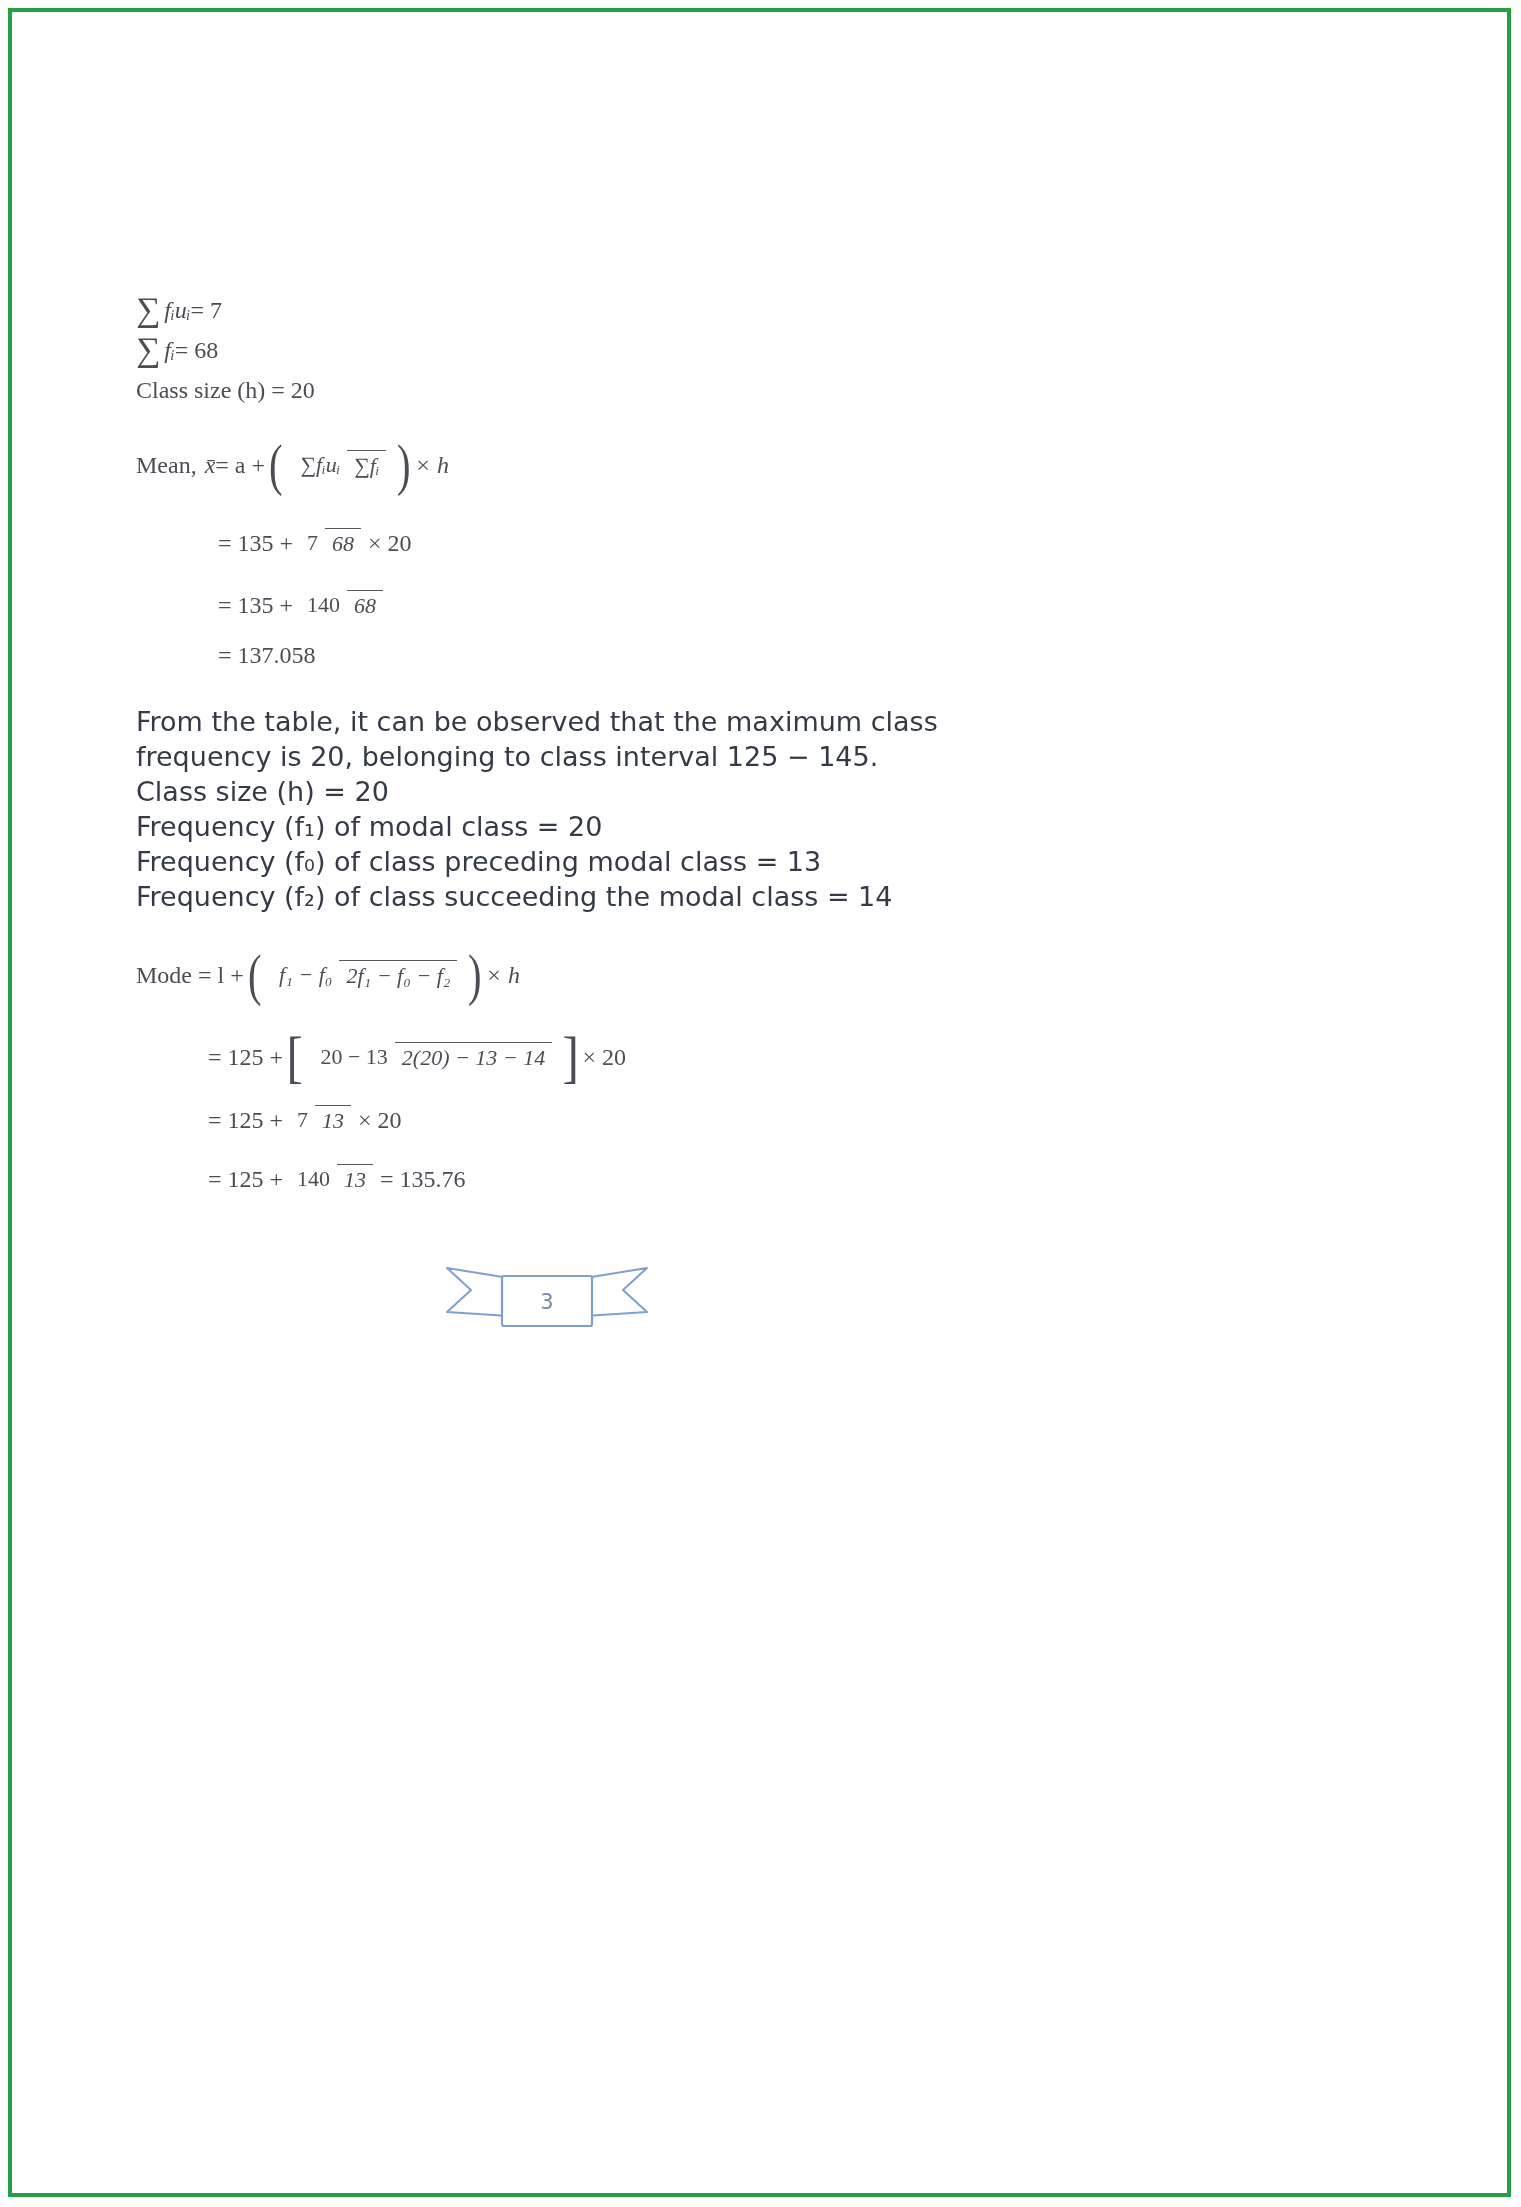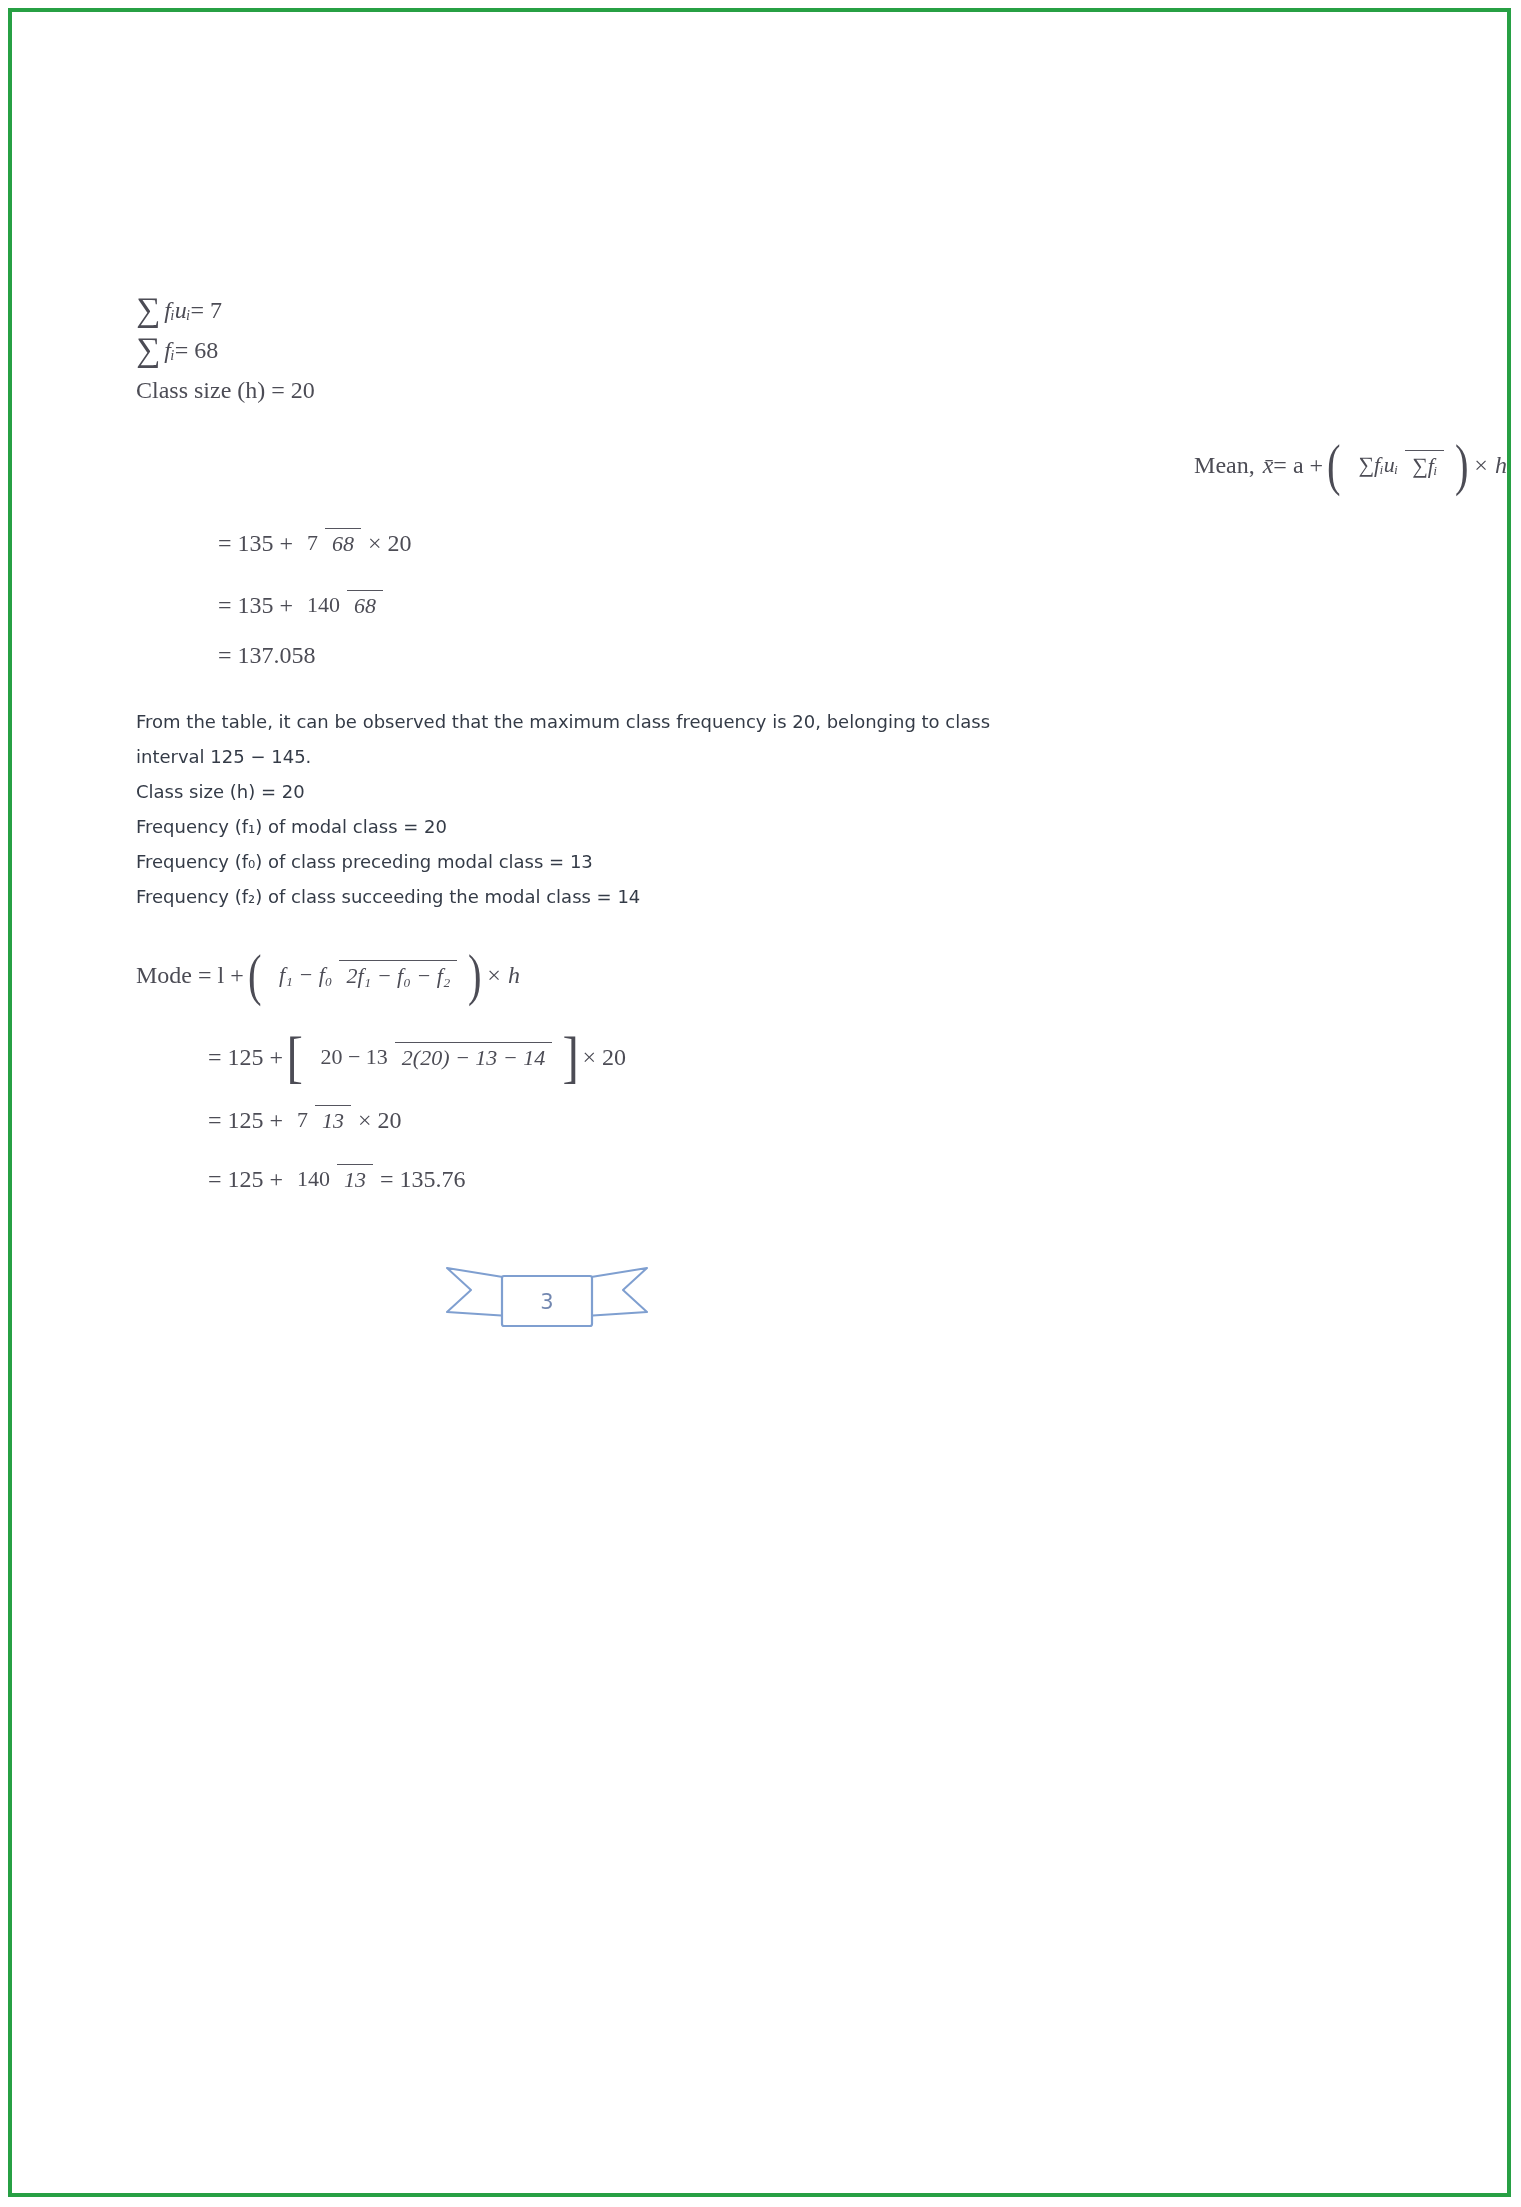"Mean," .mean-row { justify-content: flex-end -> none }
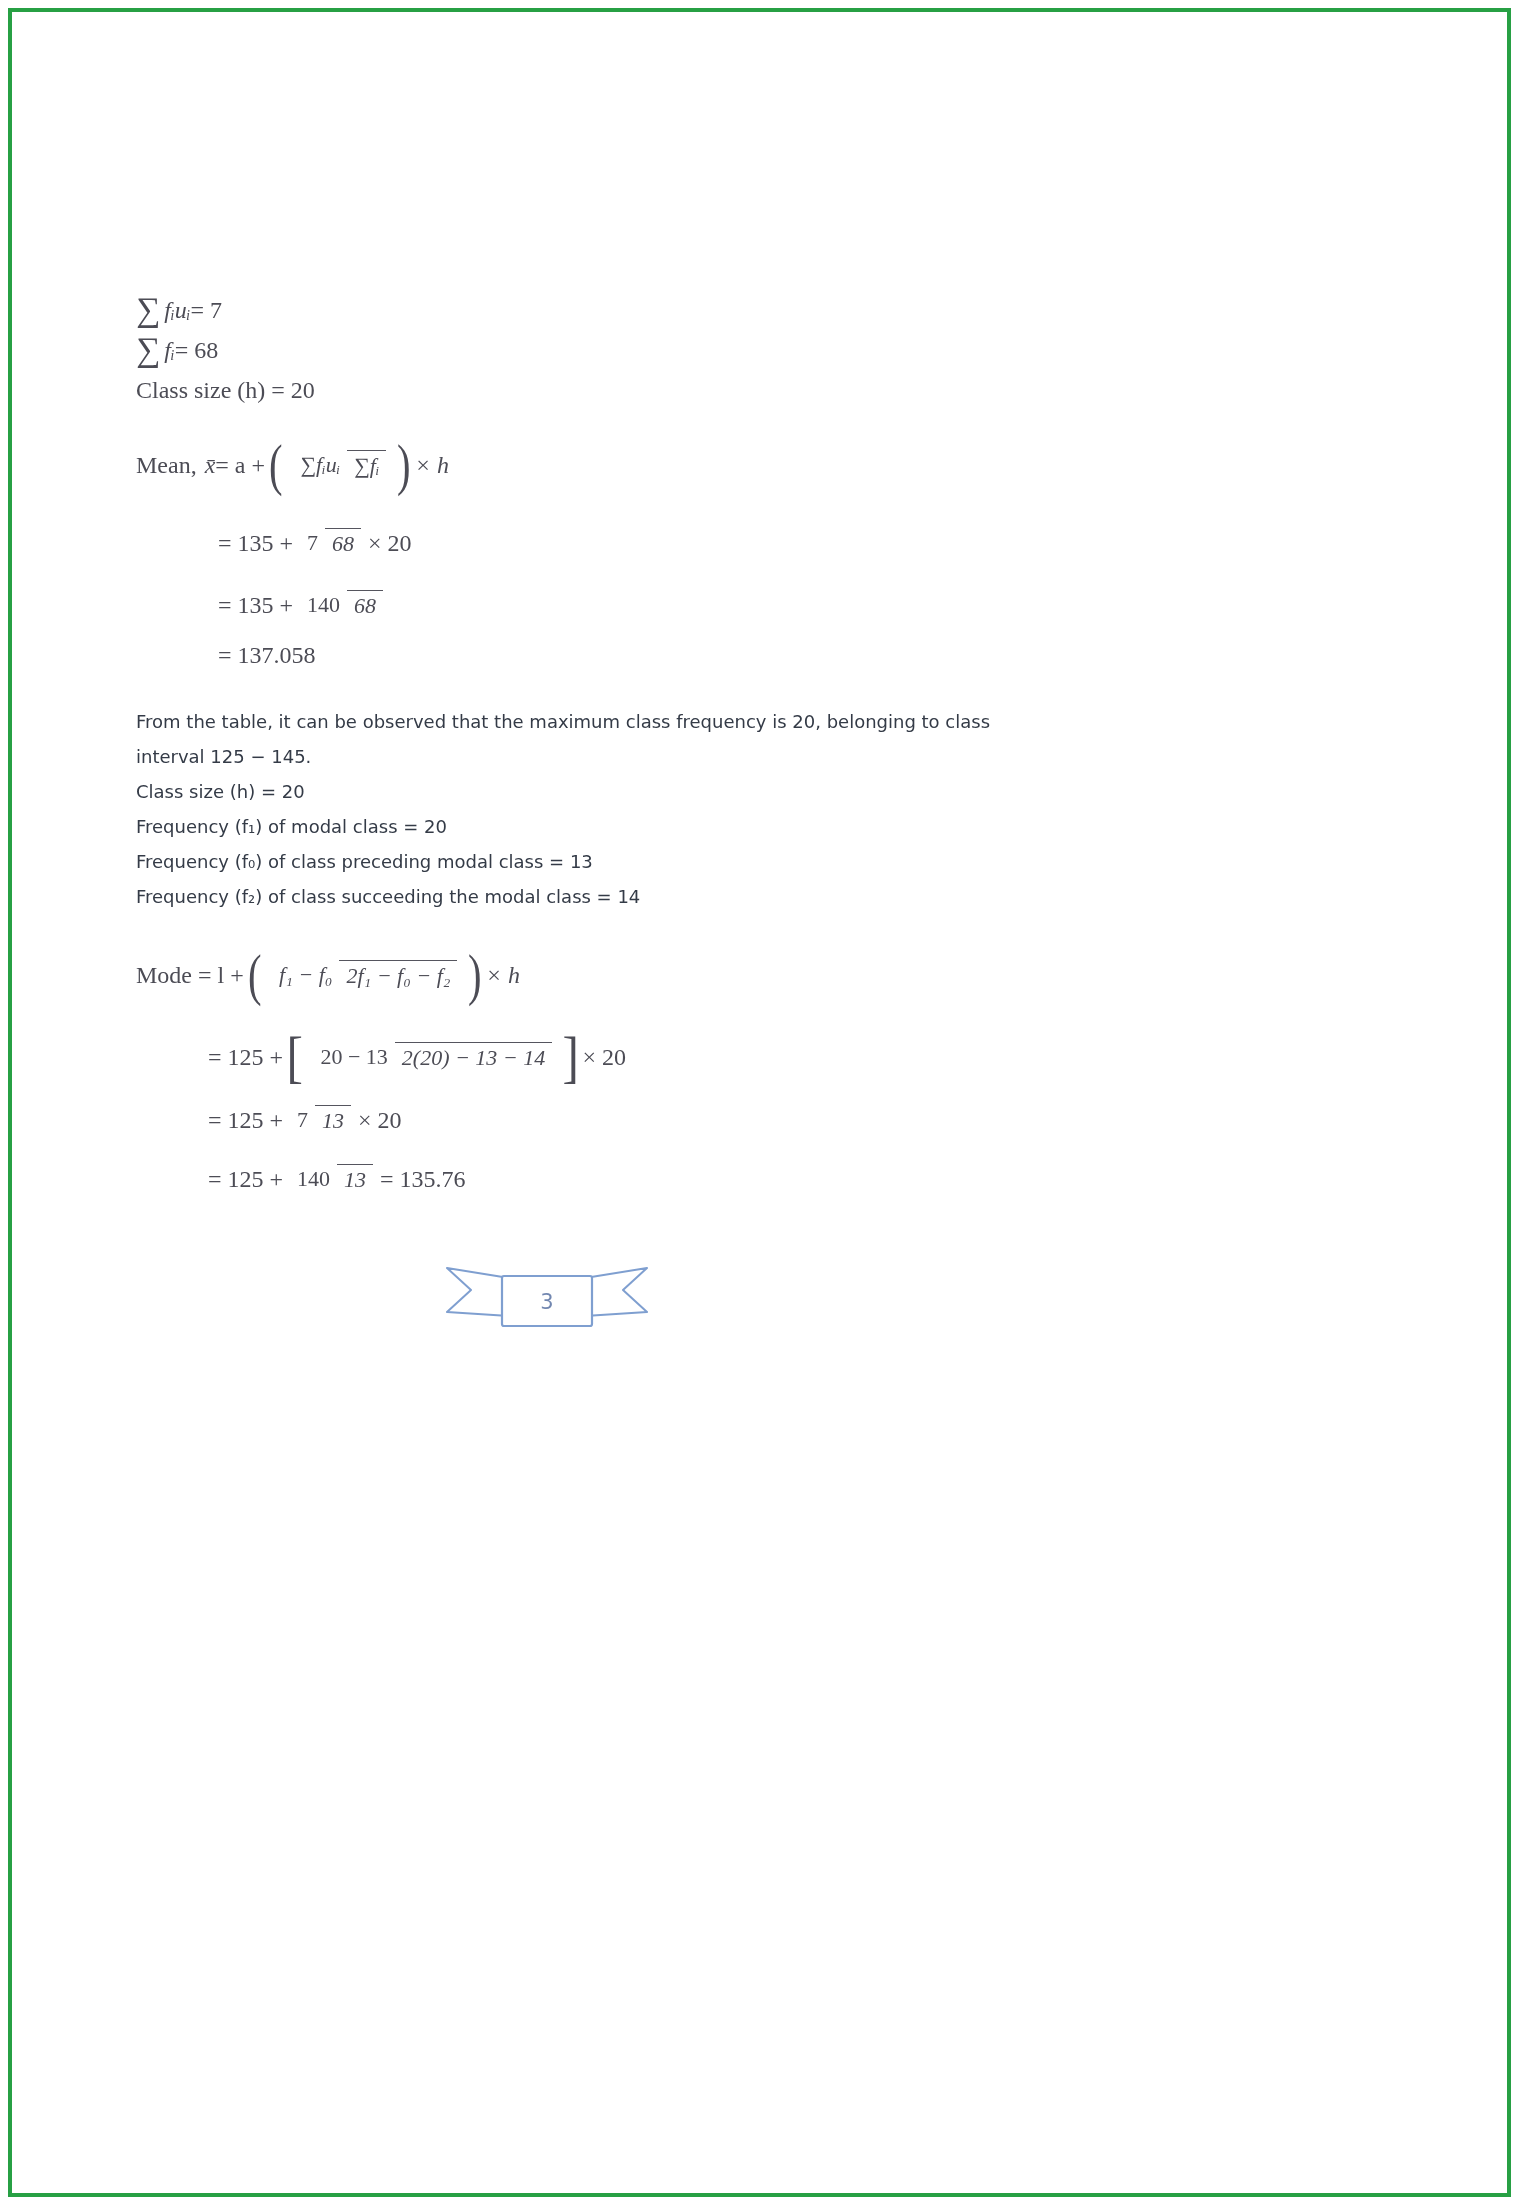"From the table, it can" .bodytext { font-size: 18px -> 27px }
